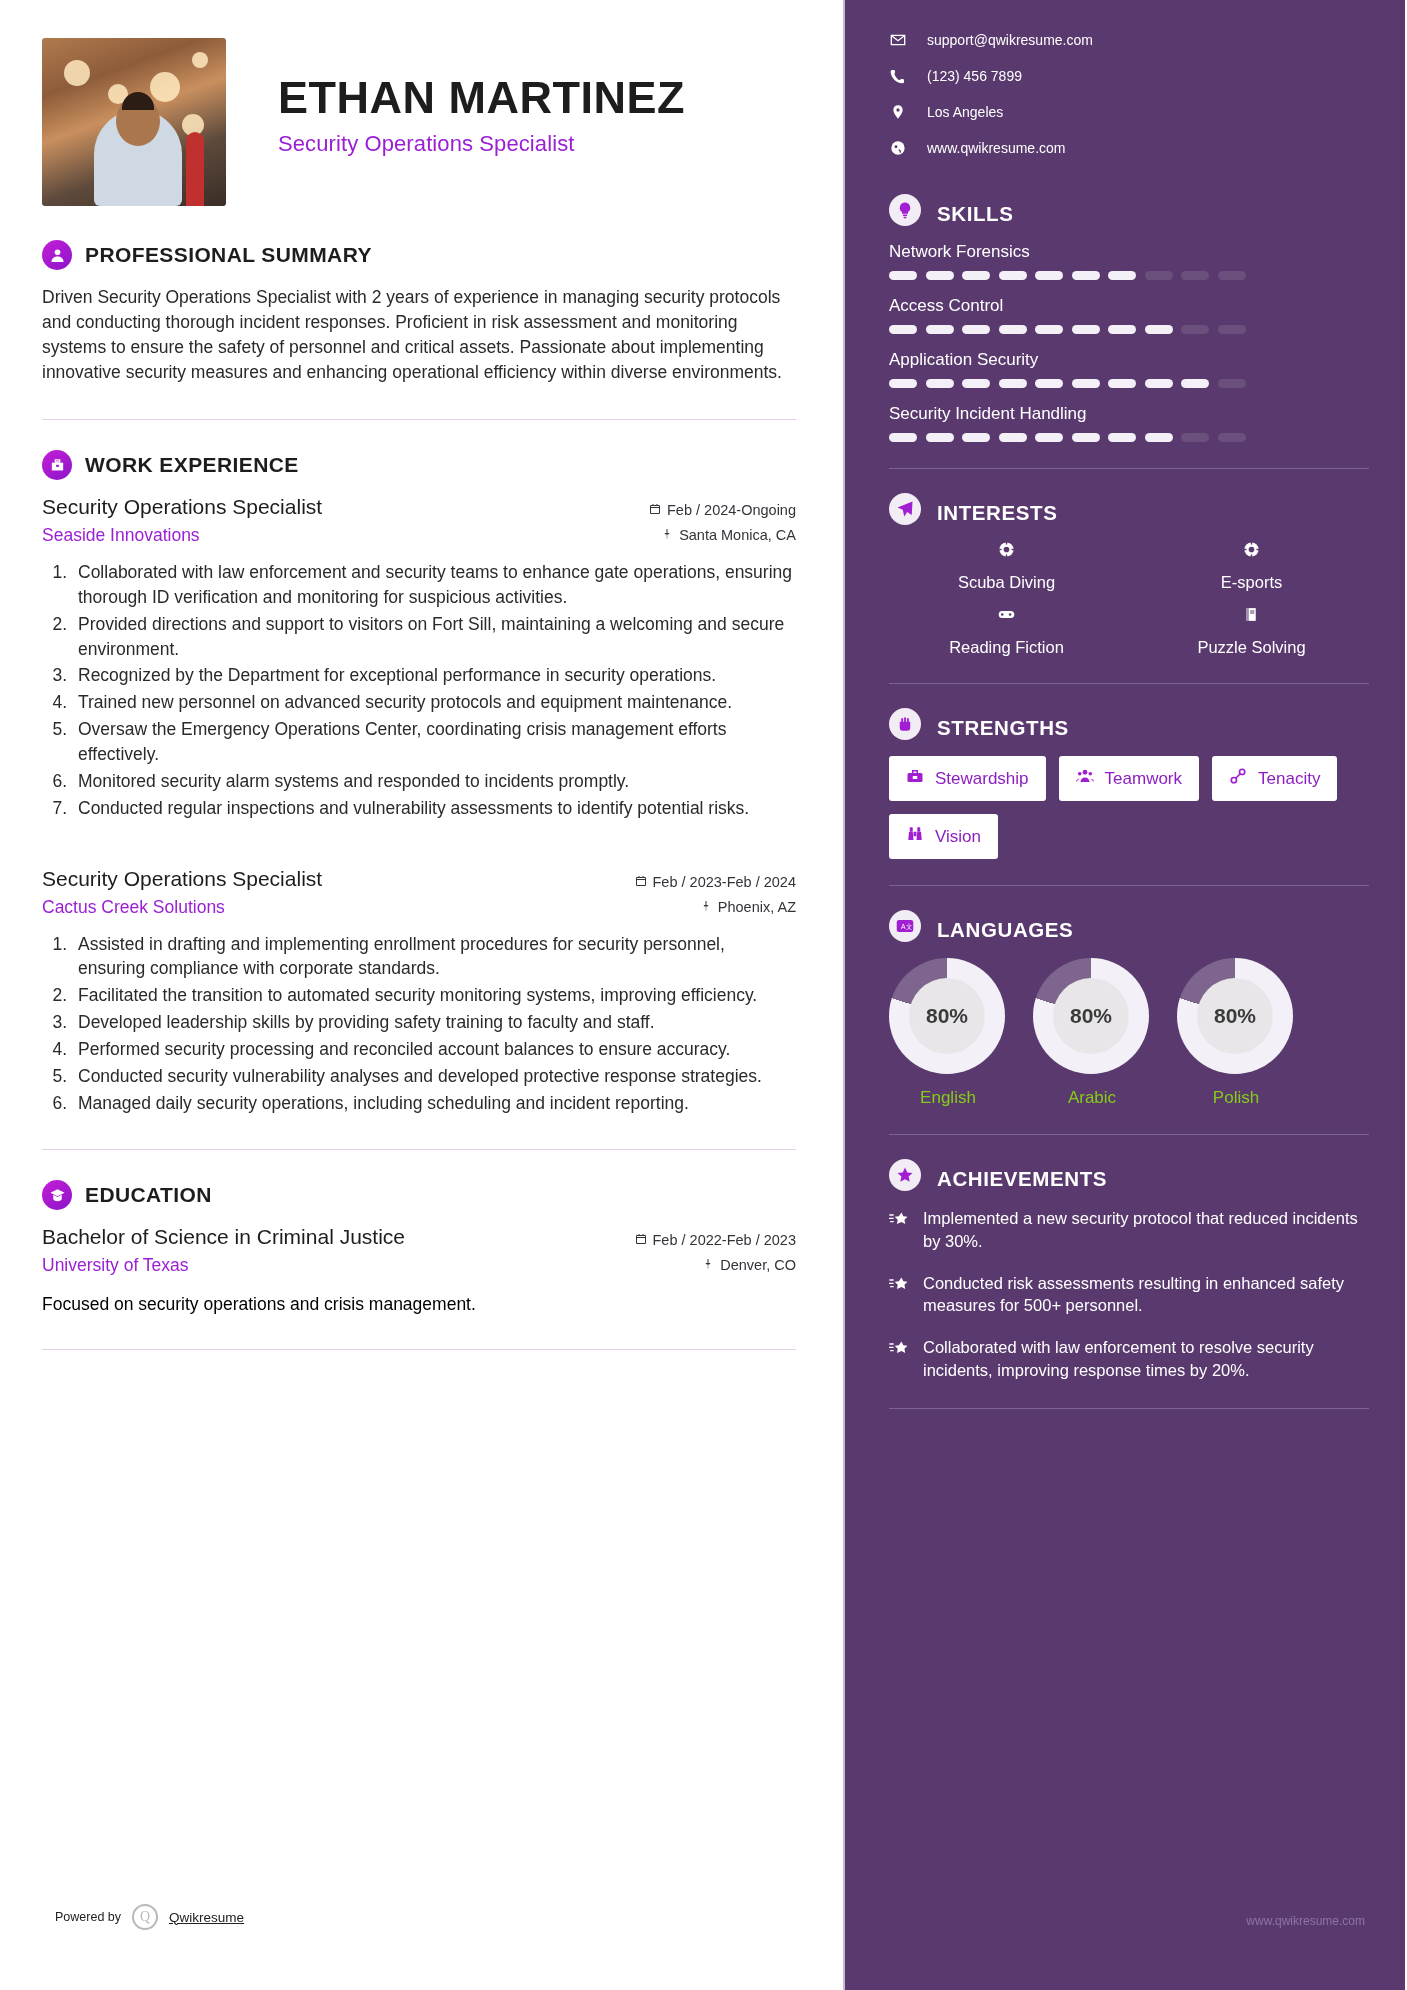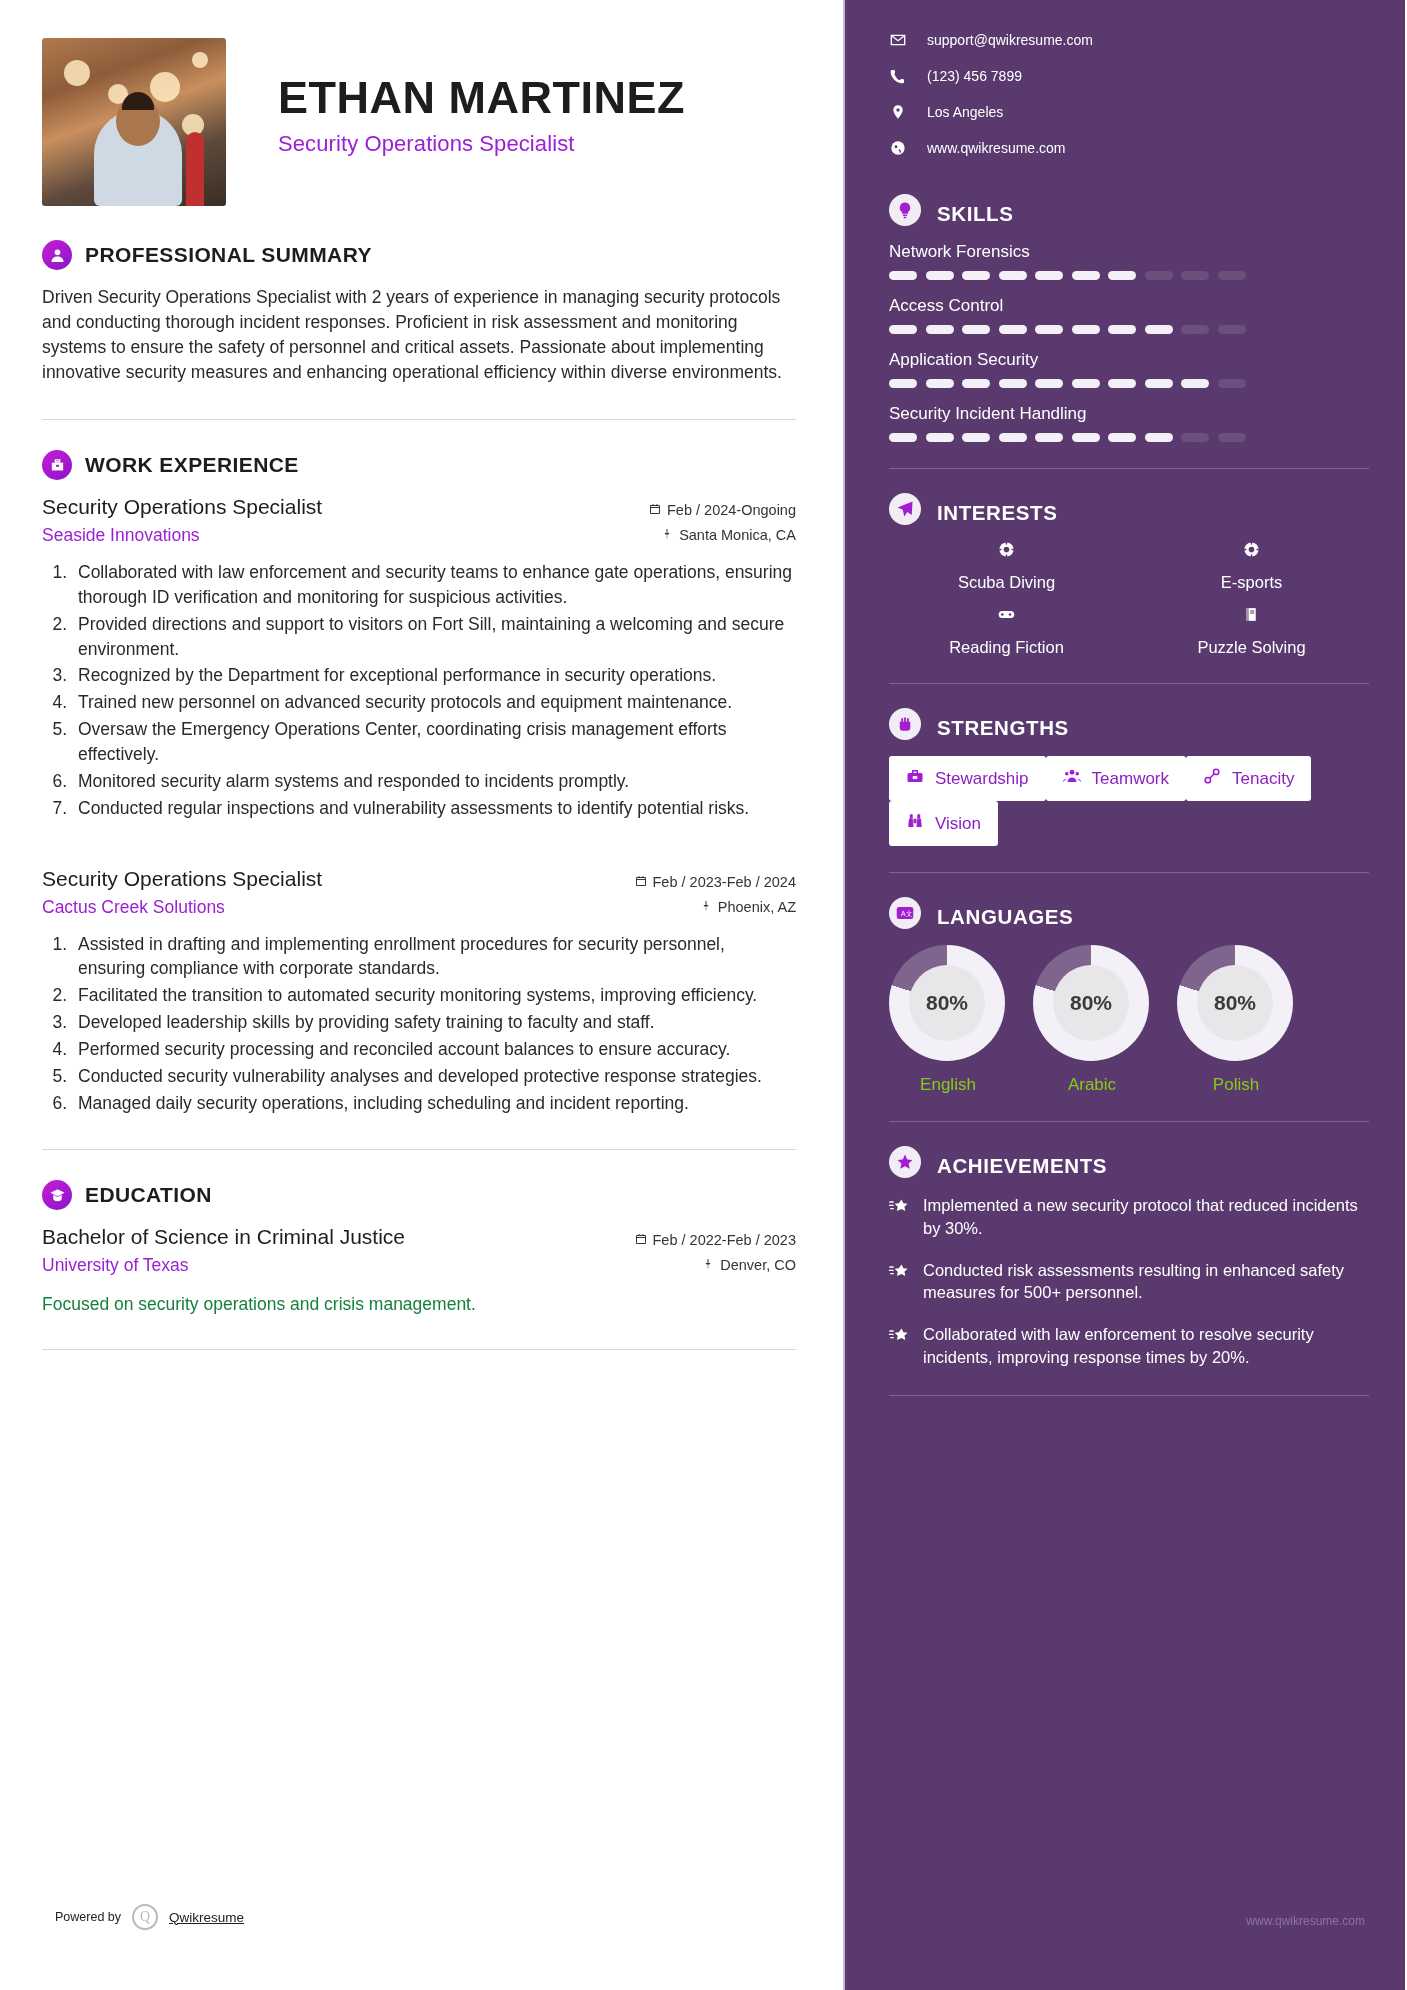"Stewardship" .str-wrap { gap: none -> 13px }
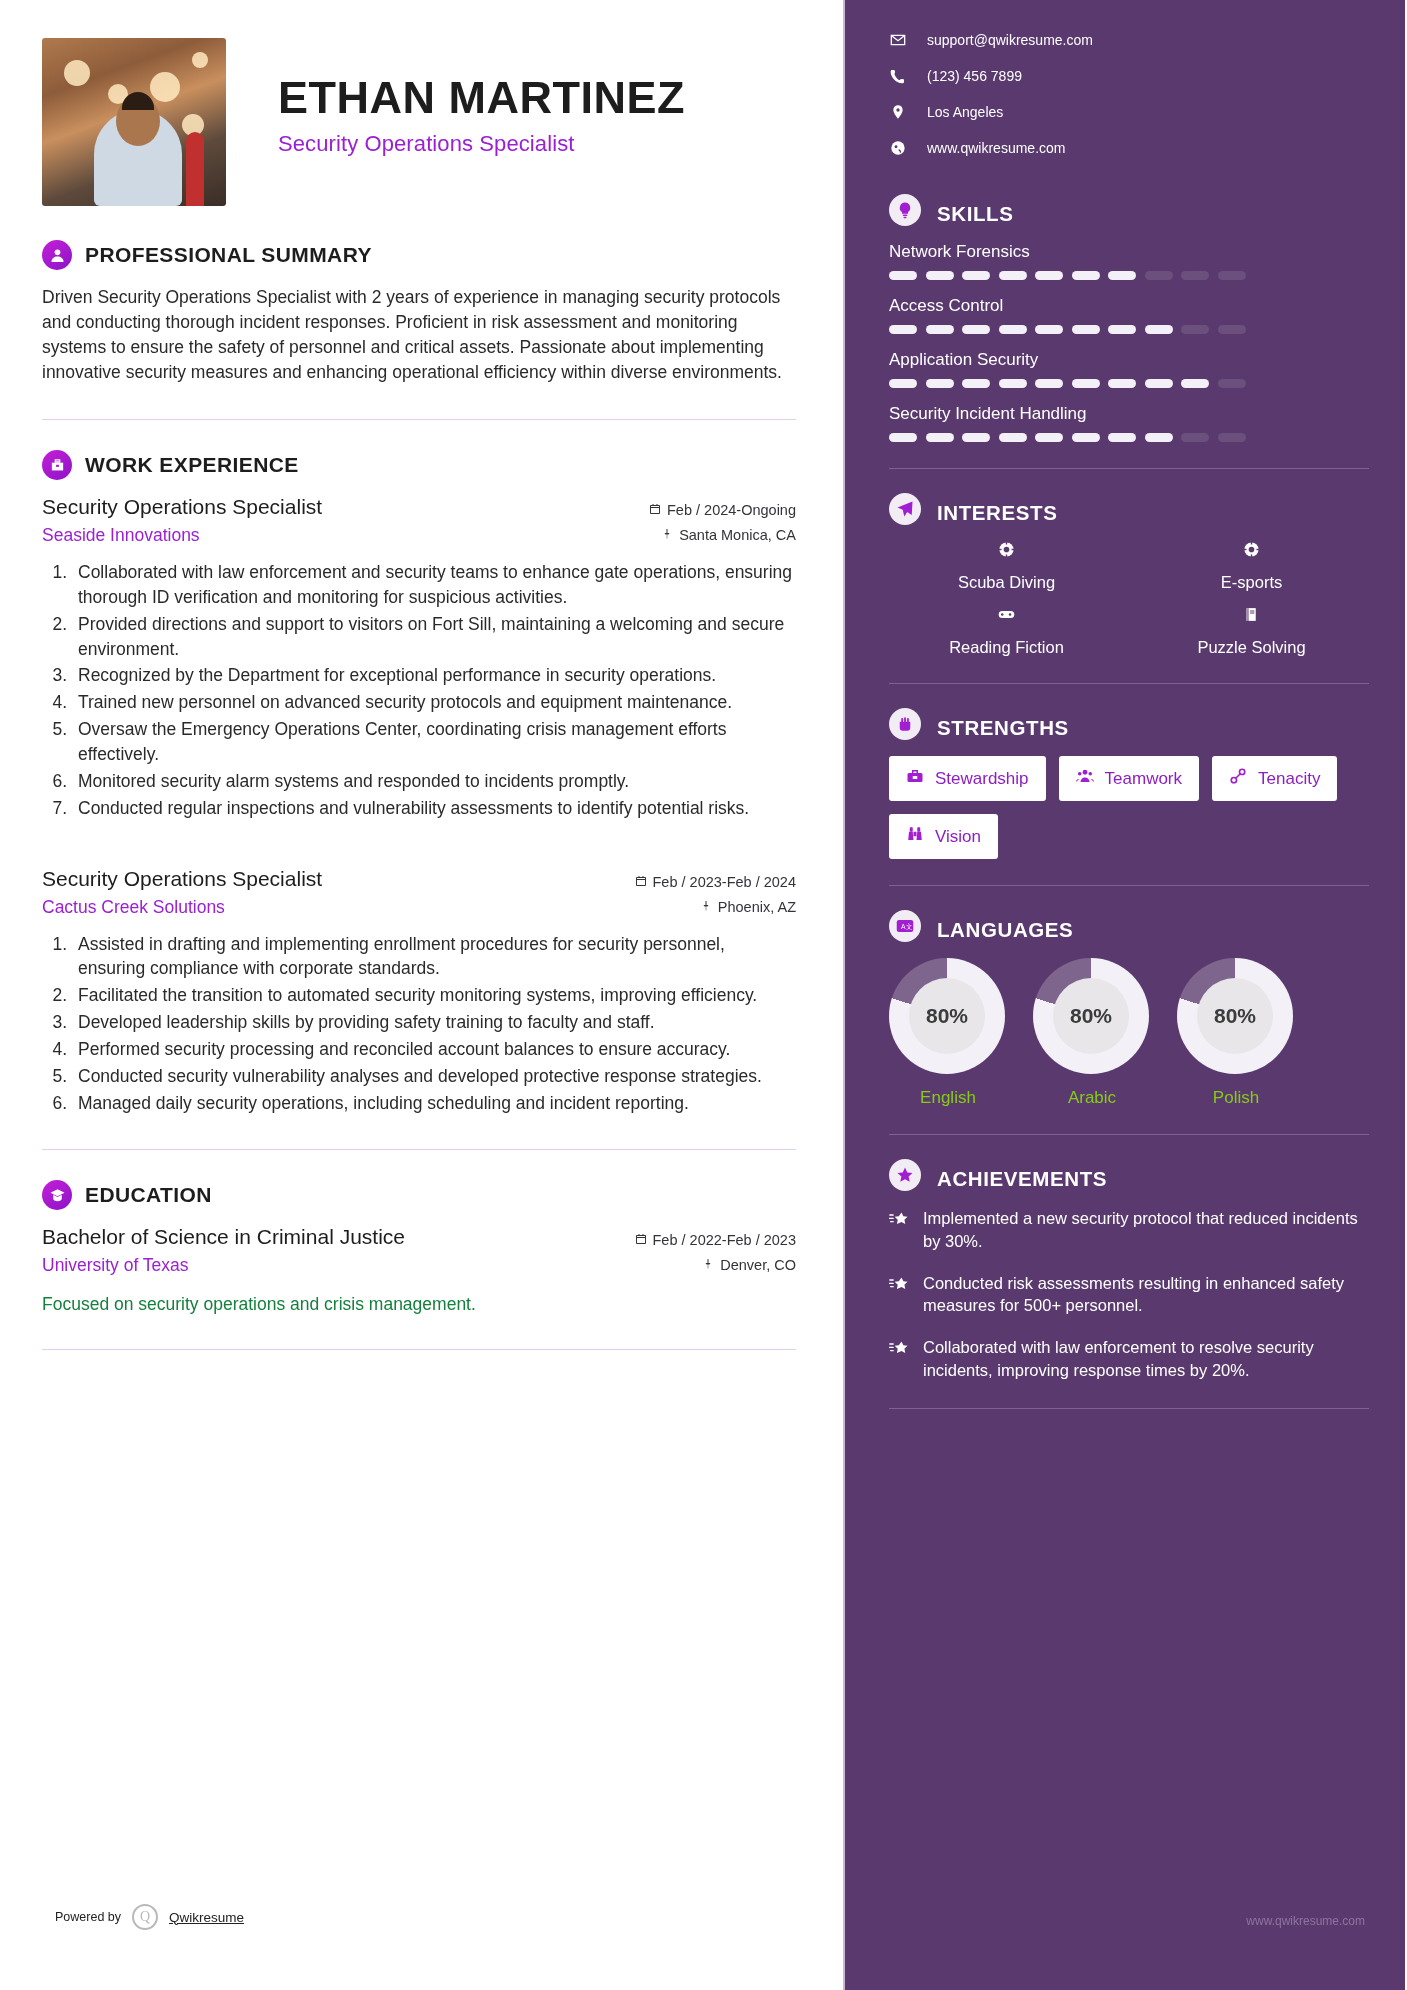"Focused on security operations and" .edu-desc { color: #15803d -> #000000 }
